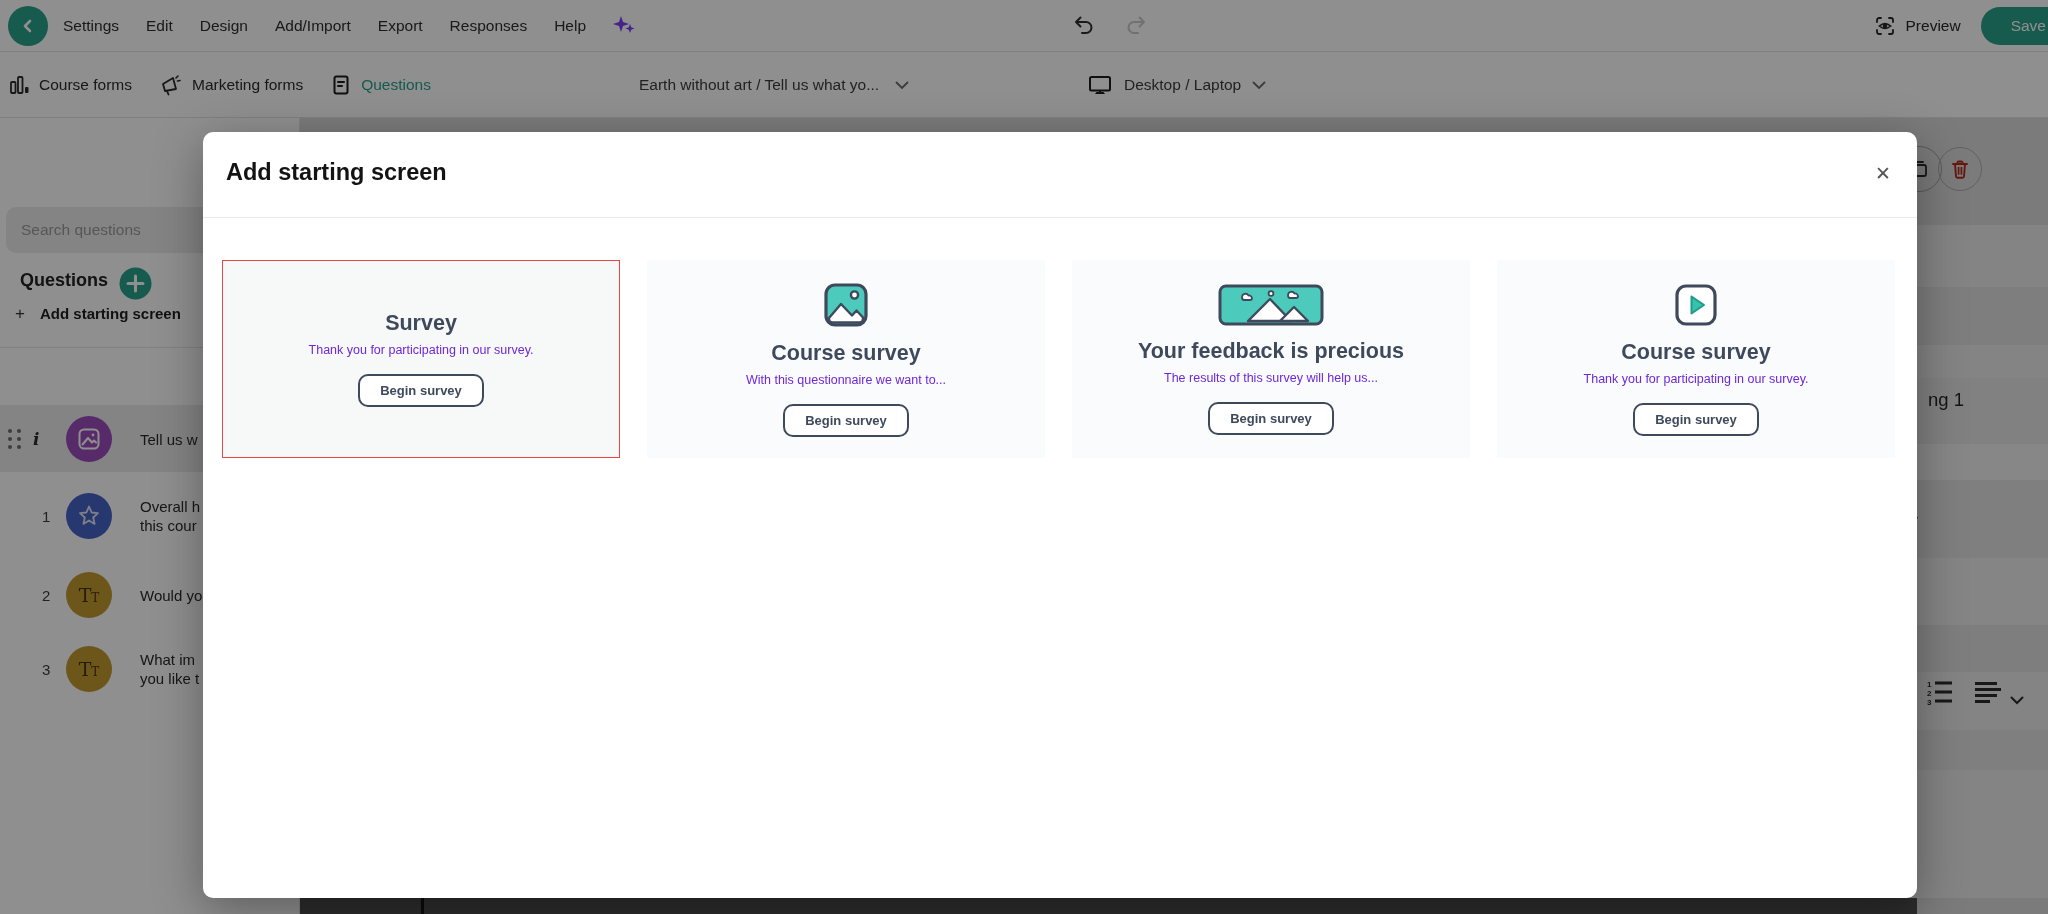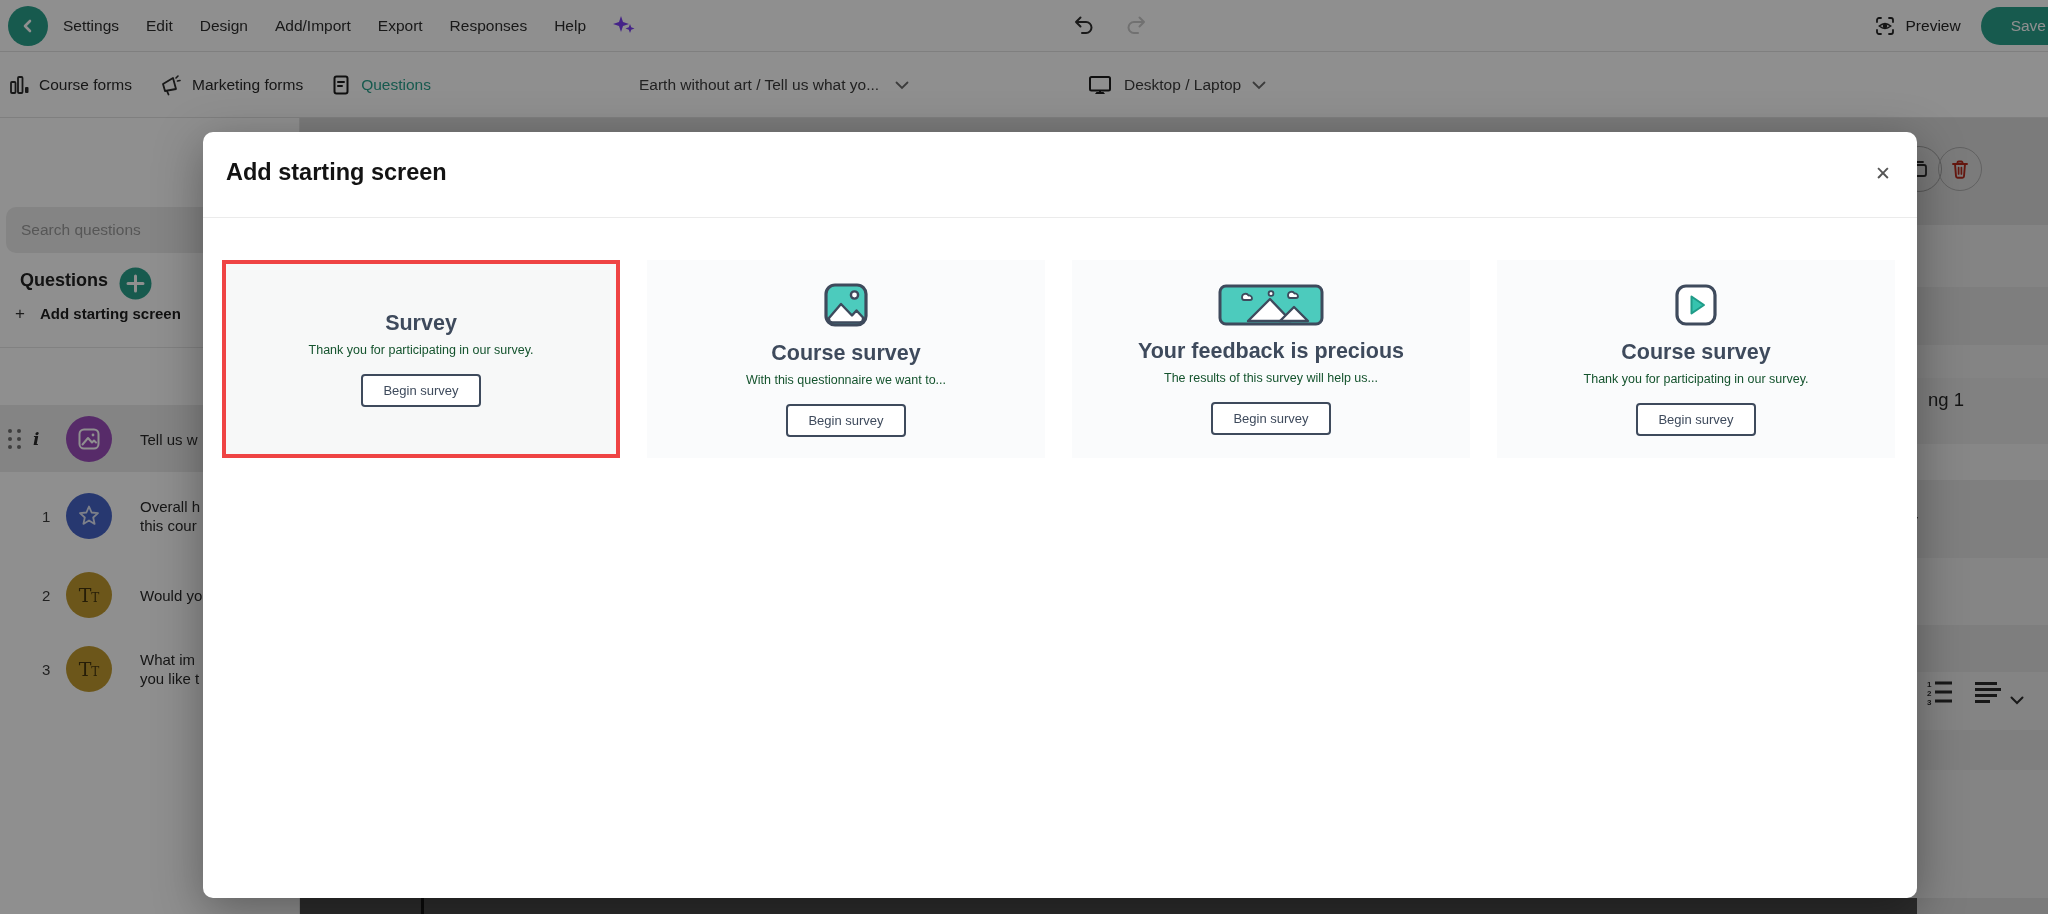"Survey" .card.selected { border: 4px solid #ef4444 -> 1px solid #ef4444 }
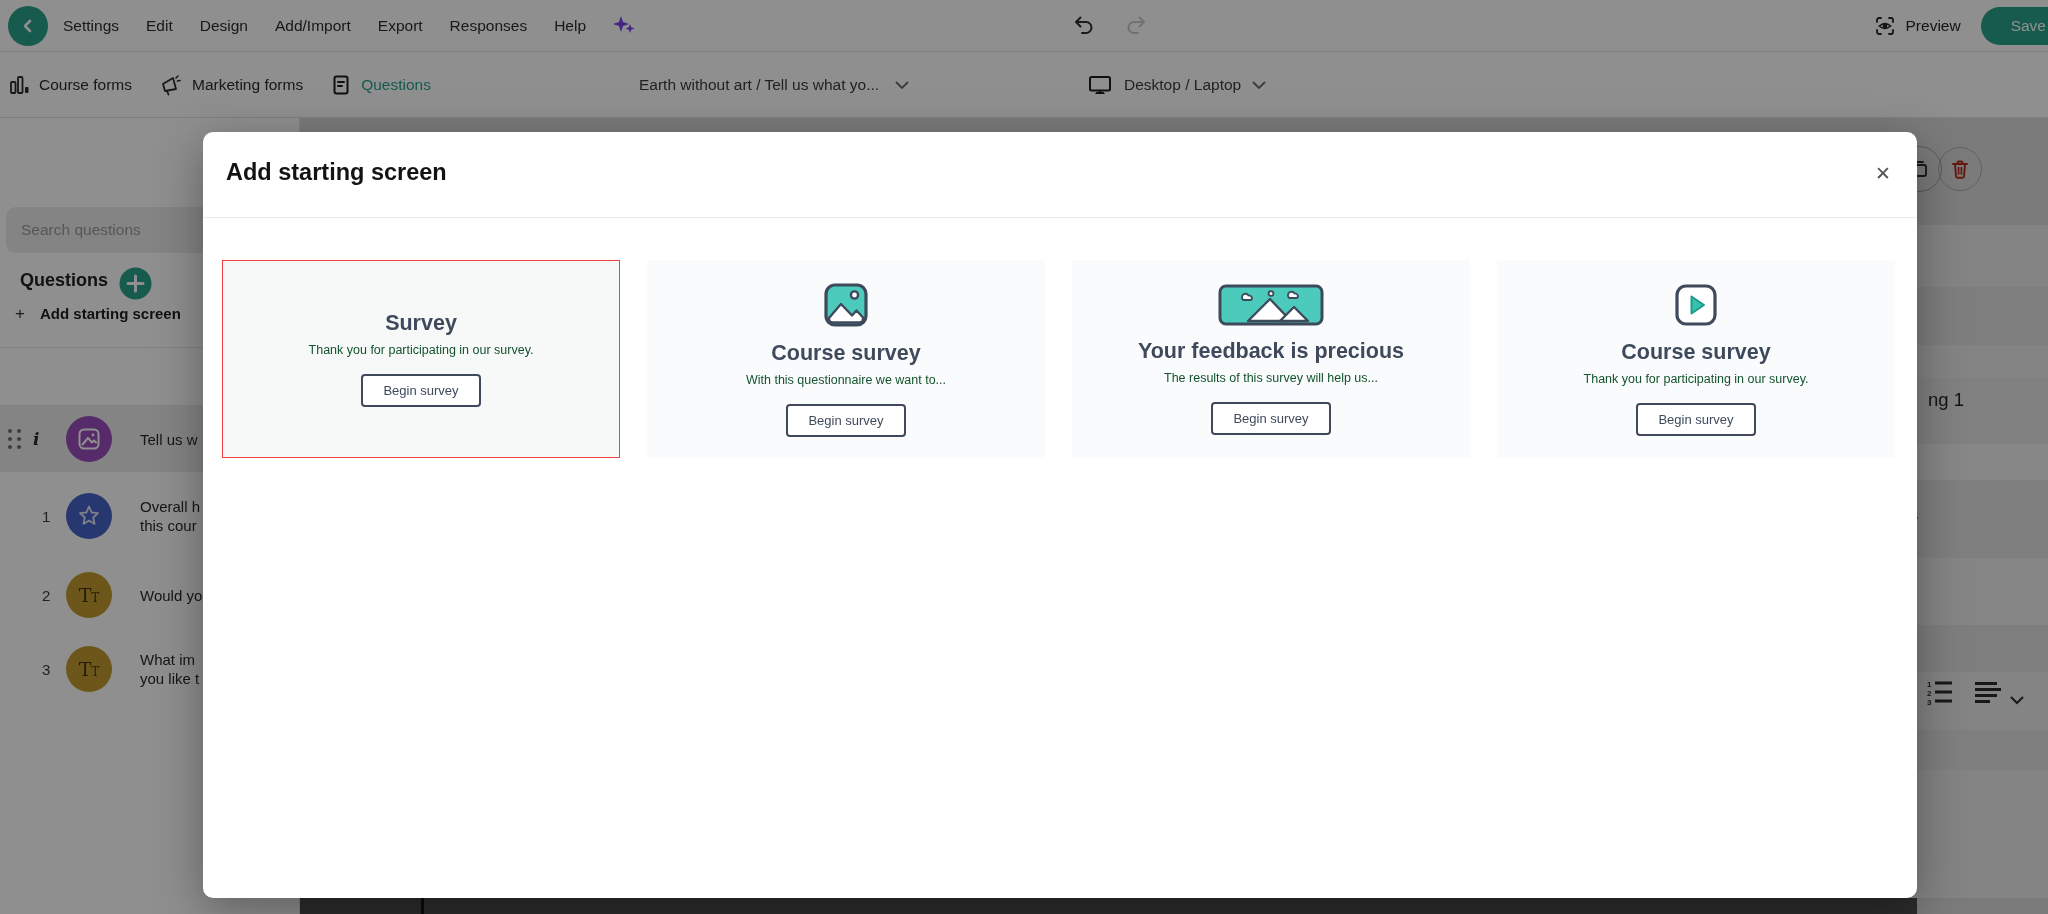"Thank you for participating in" .c-sub { color: #14532d -> #6d28d9 }
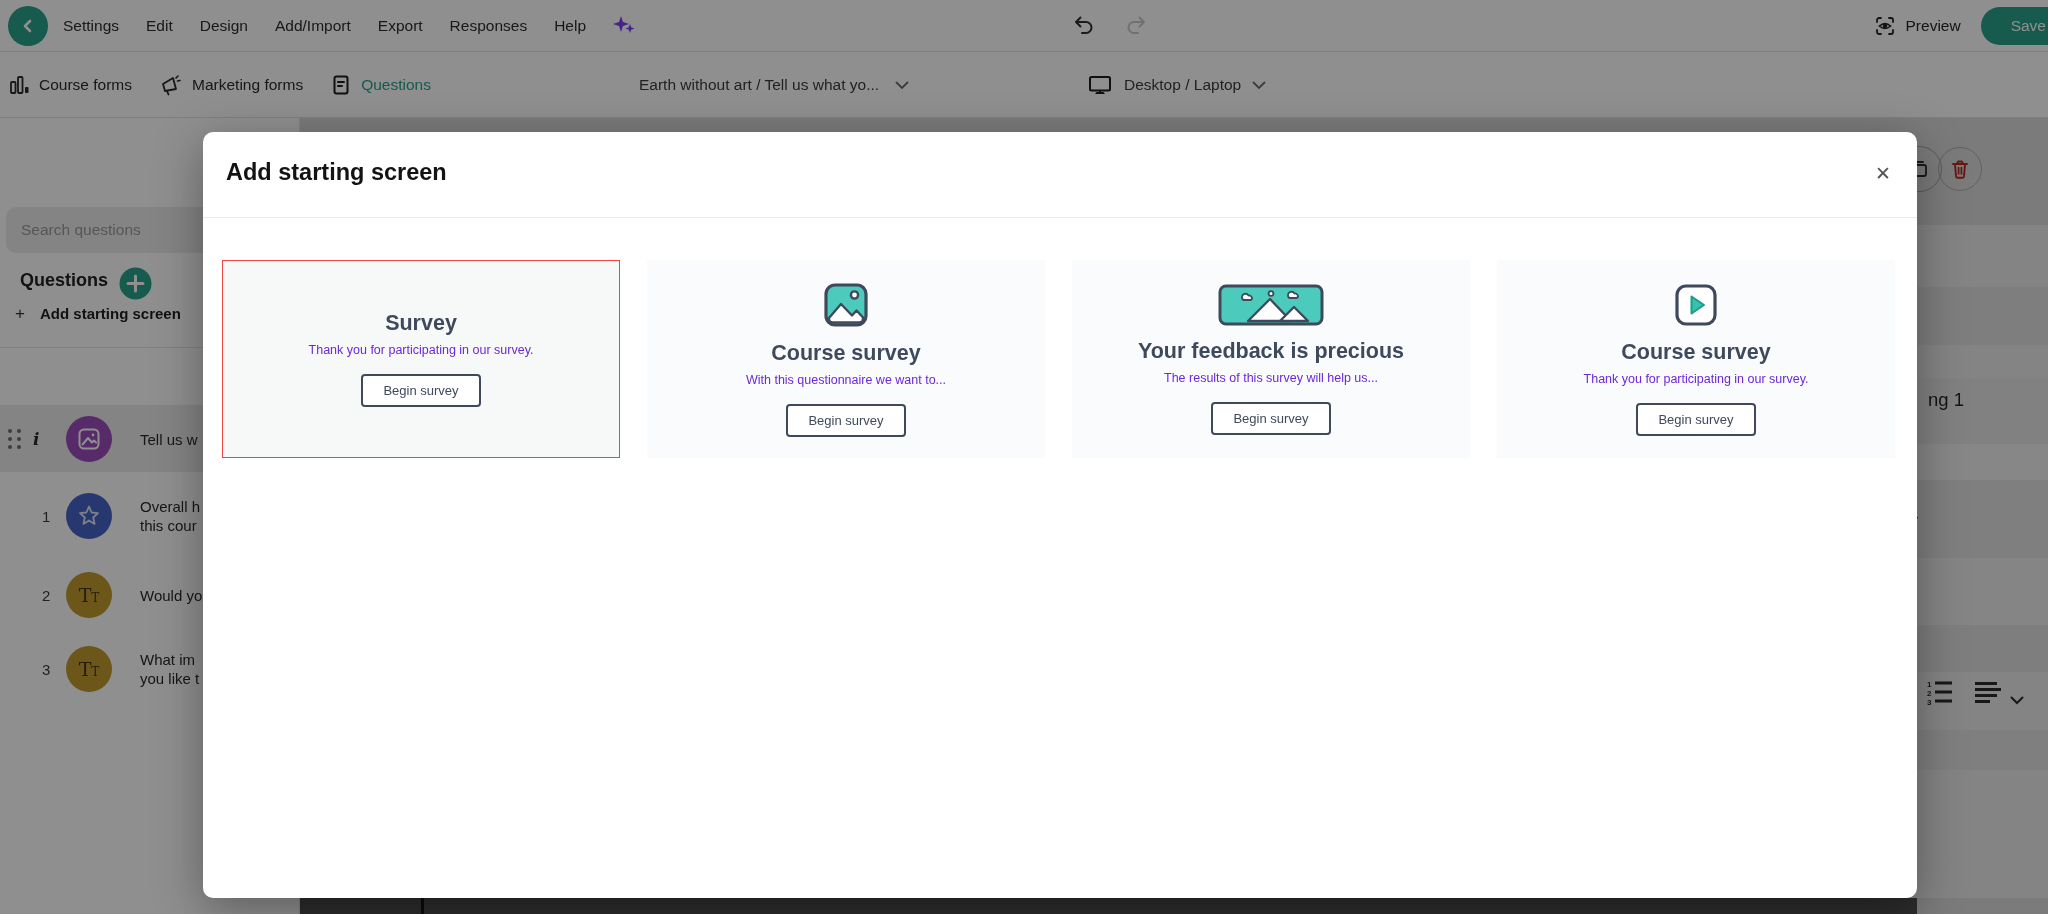"Begin survey" .c-btn { border-radius: 4px -> 10px; font-weight: 400 -> 700 }
